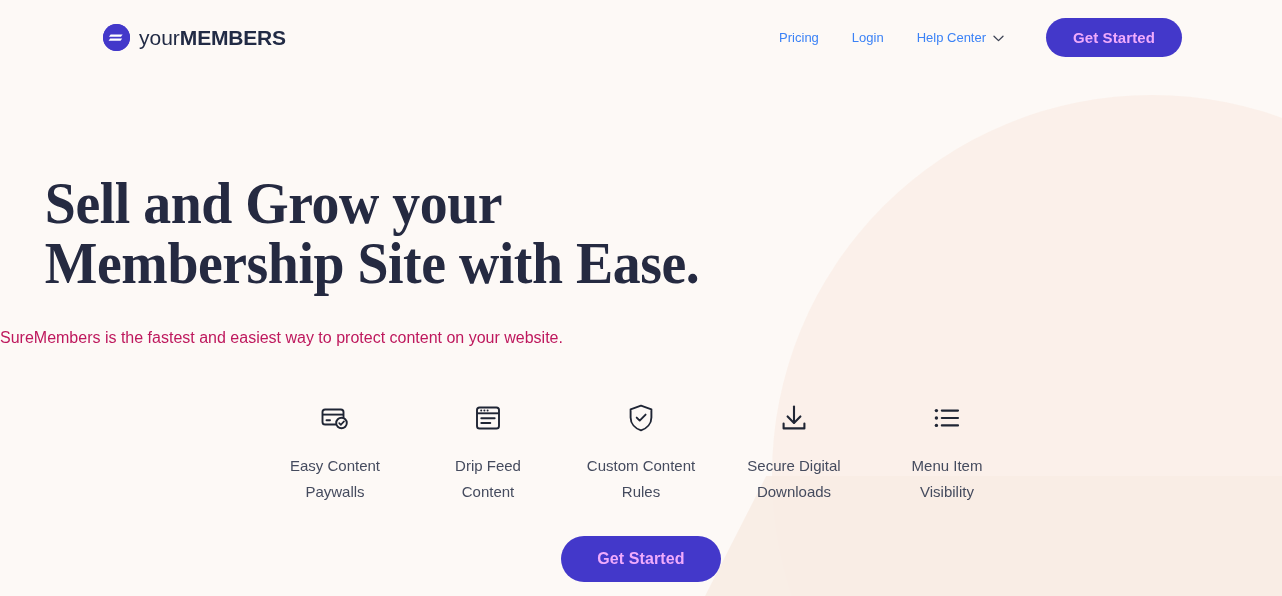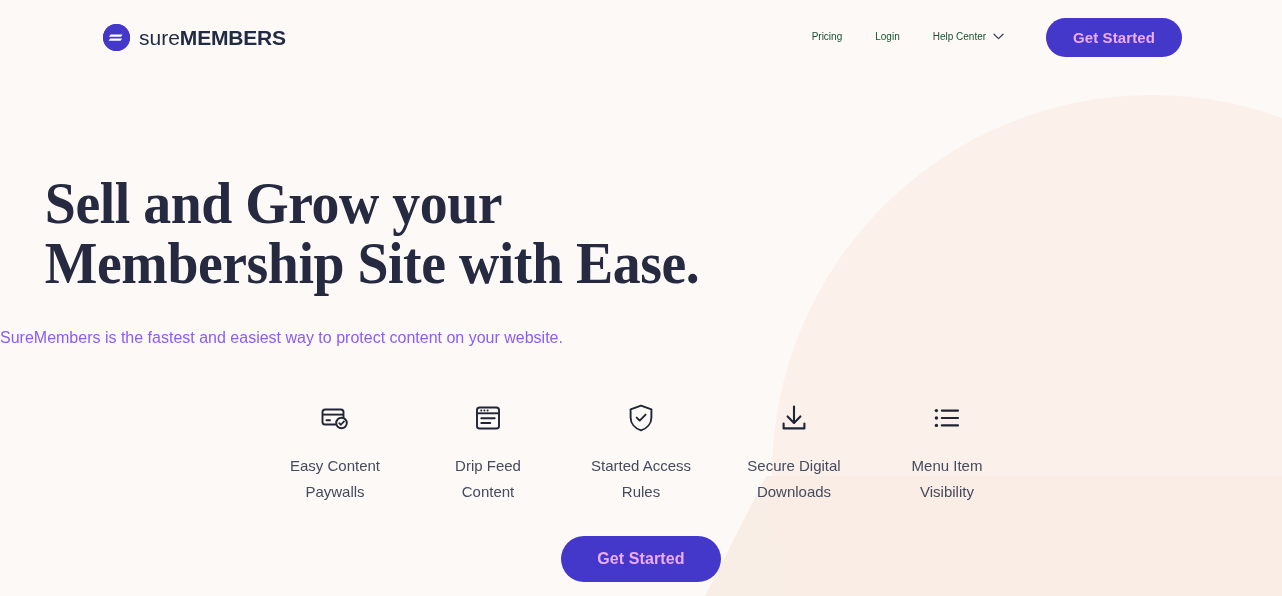"sure" span.lt-light { text: sure -> your }
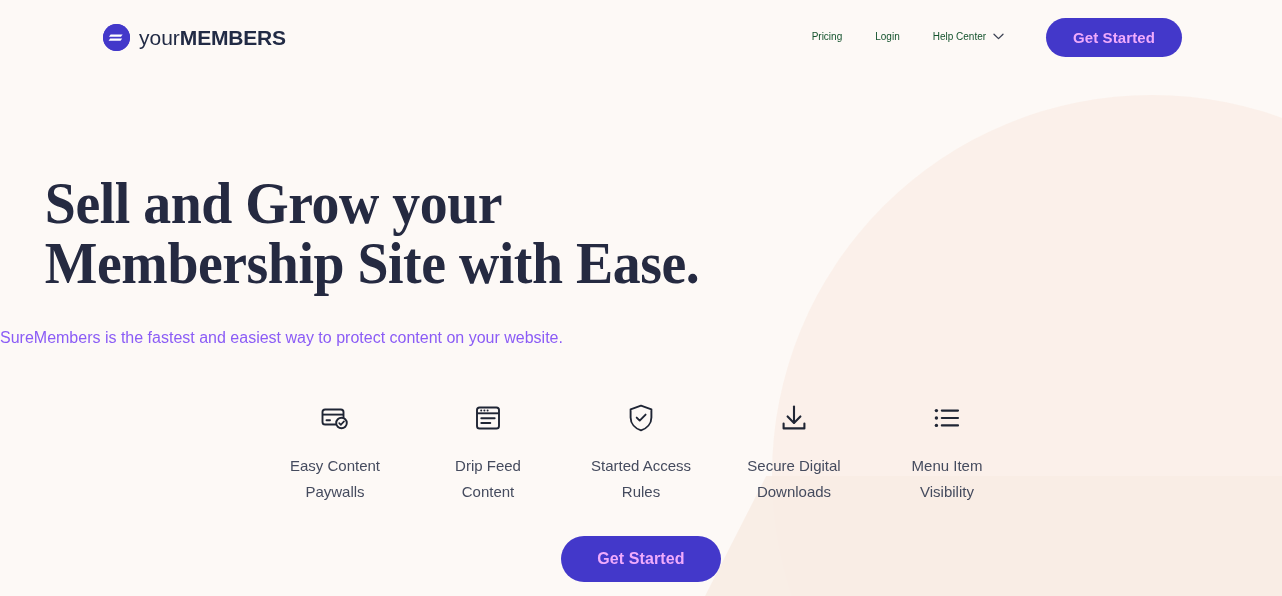"Pricing" .nav-link { color: #14532d -> #3b82f6; font-size: 10px -> 13px }
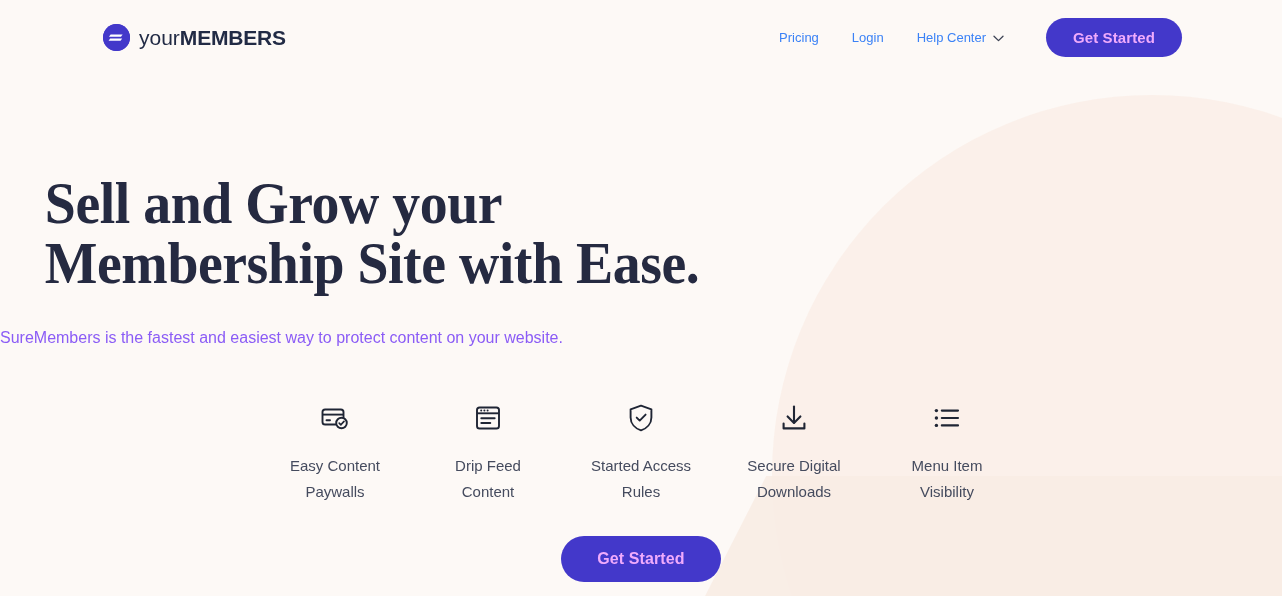"SureMembers is the fastest and" .subhead { color: #8b5cf6 -> #be185d }
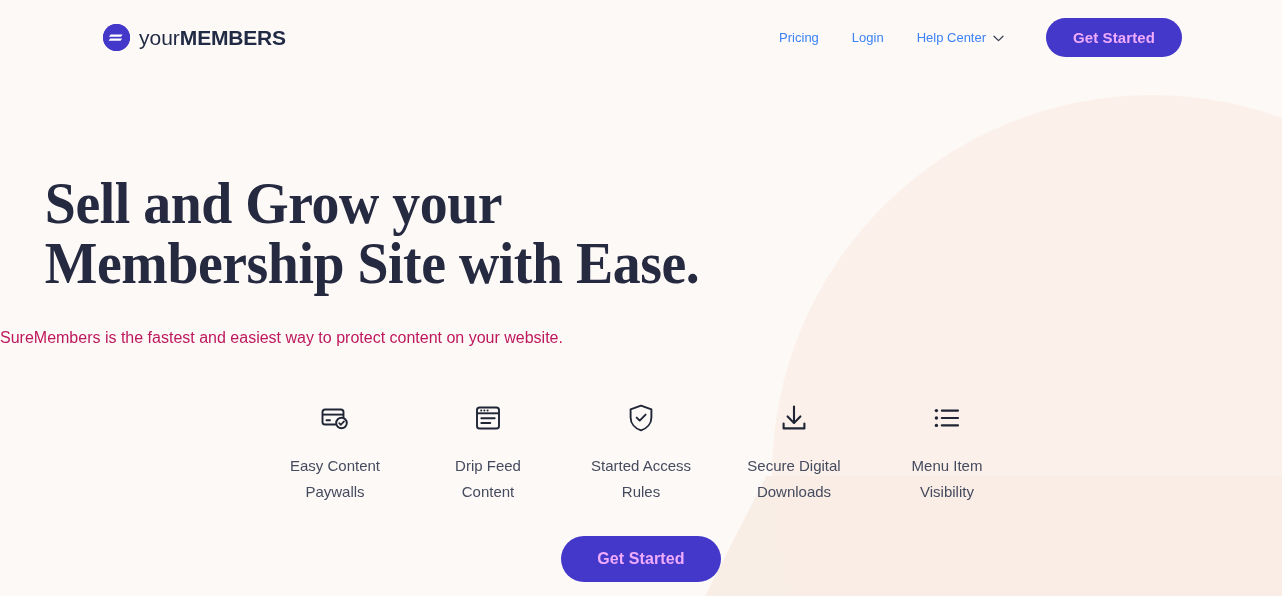"Started Access" span { text: Started Access -> Custom Content }
